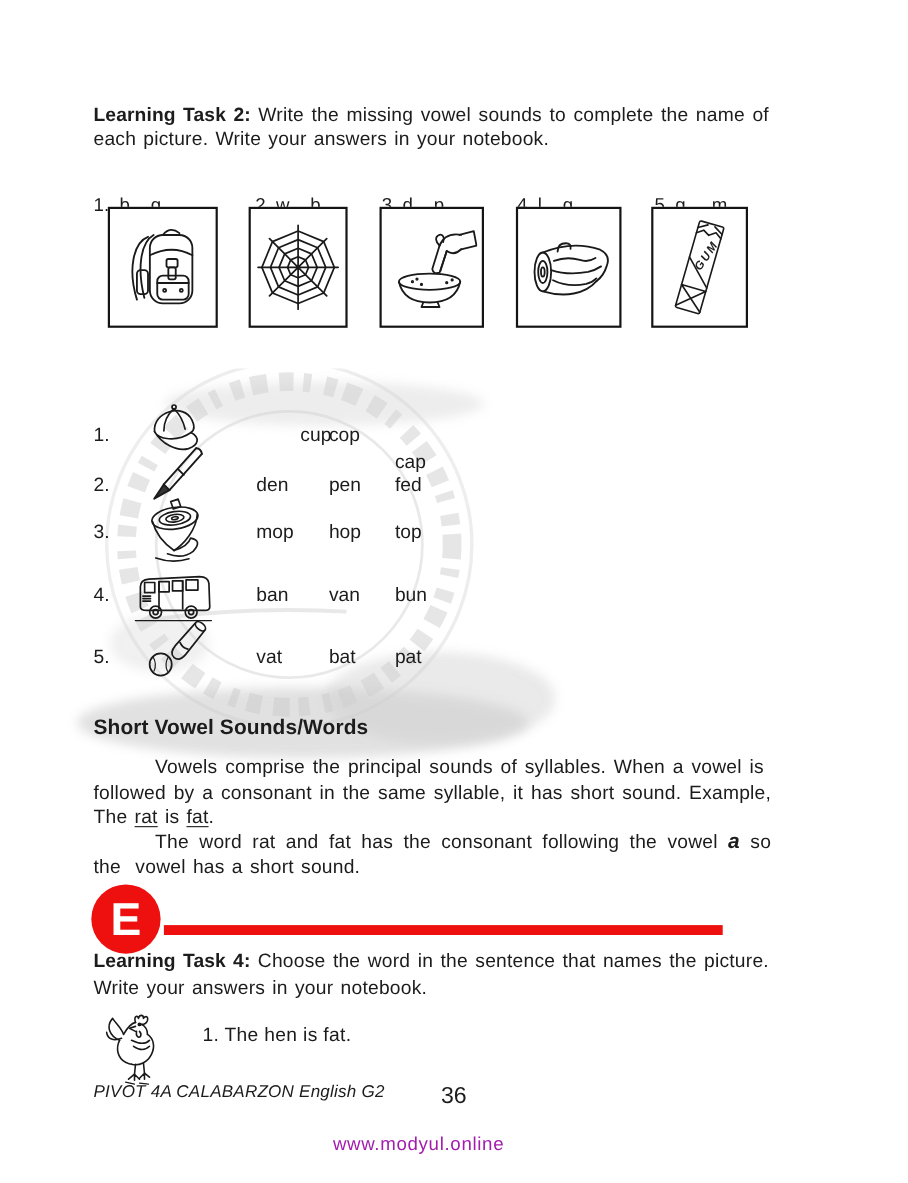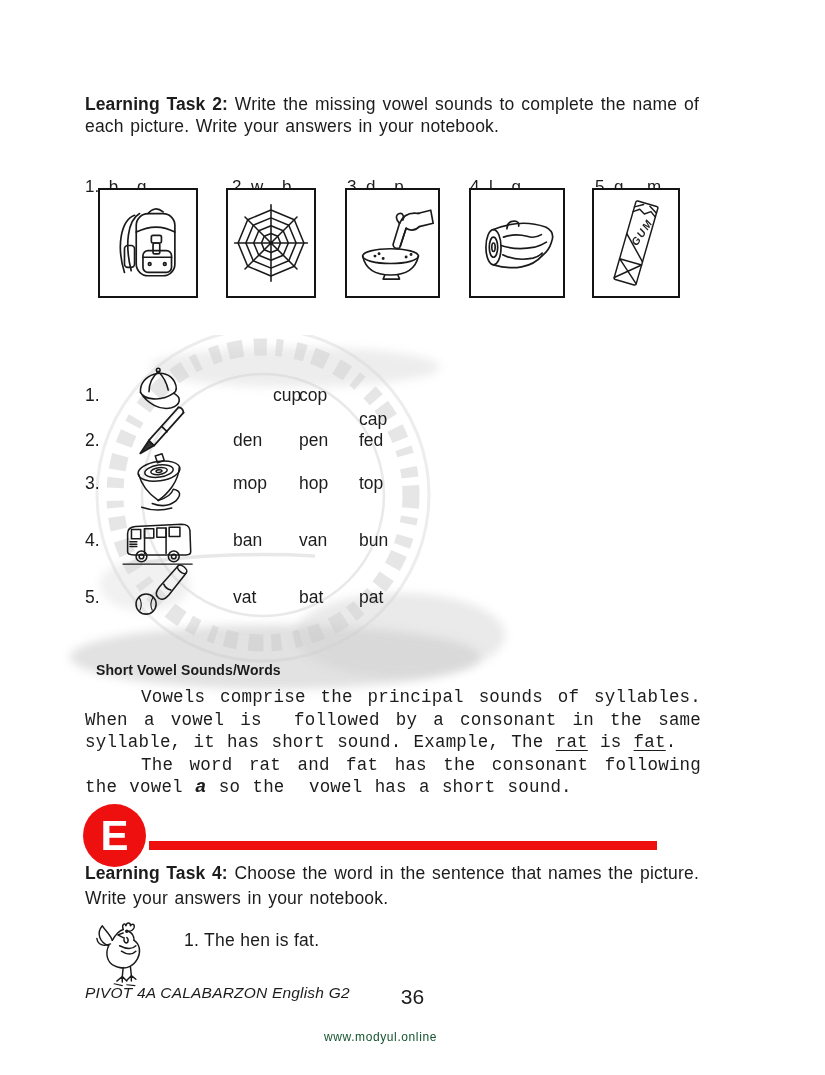"Short Vowel Sounds/Words" .sec-head { font-size: 14px -> 19px; margin: 11px -> 0 }
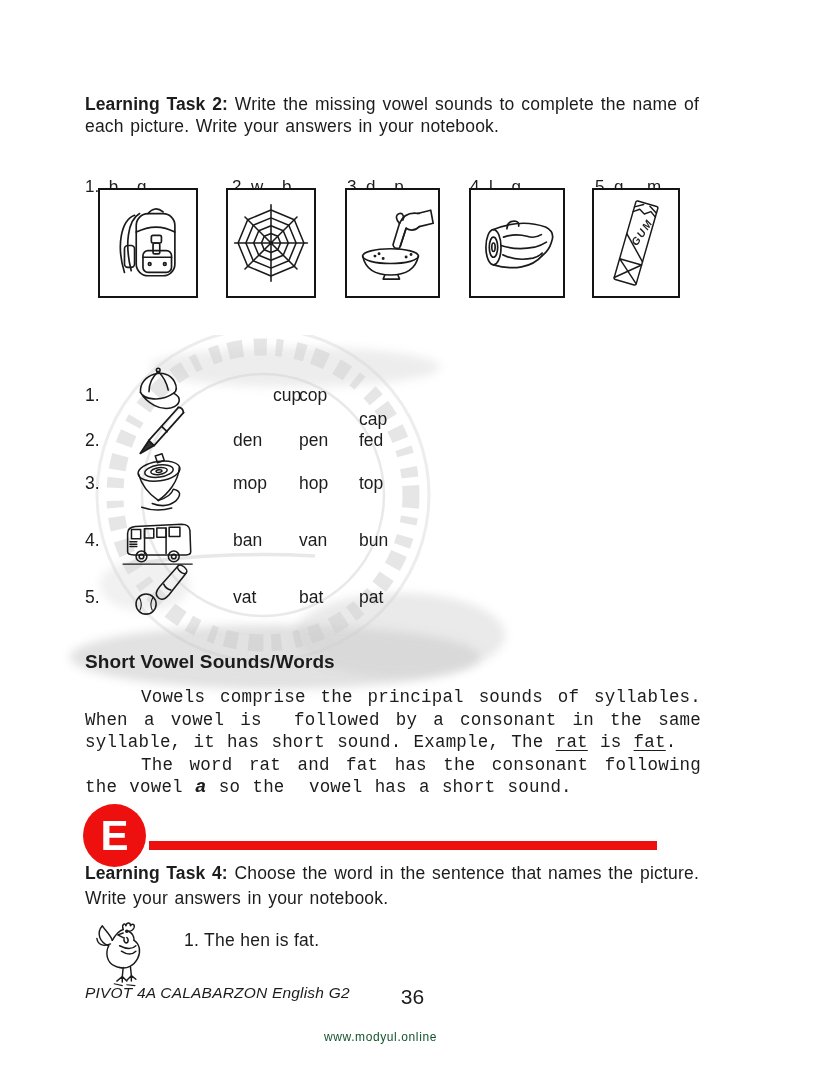"Vowels comprise the principal sounds" .bodytext { font-family: Liberation Mono, monospace -> none }
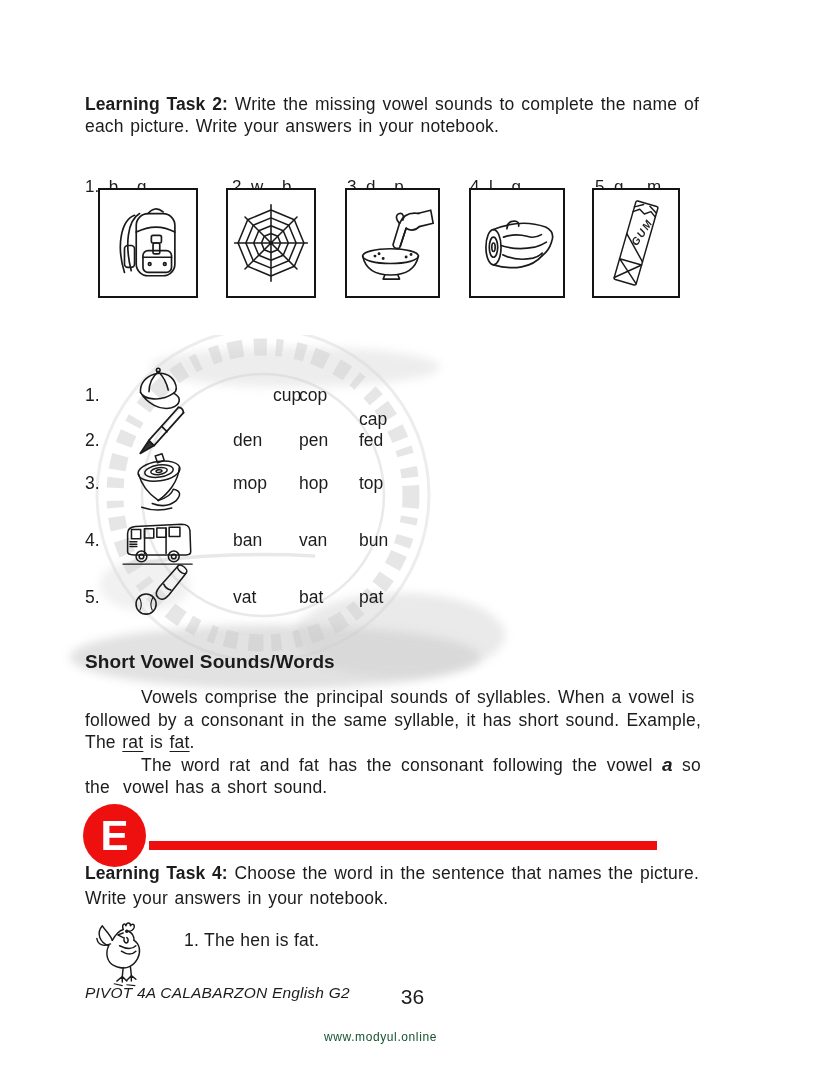"www.modyul.online" .site-mark { color: #14532d -> #a21caf; font-size: 12px -> 17px }
